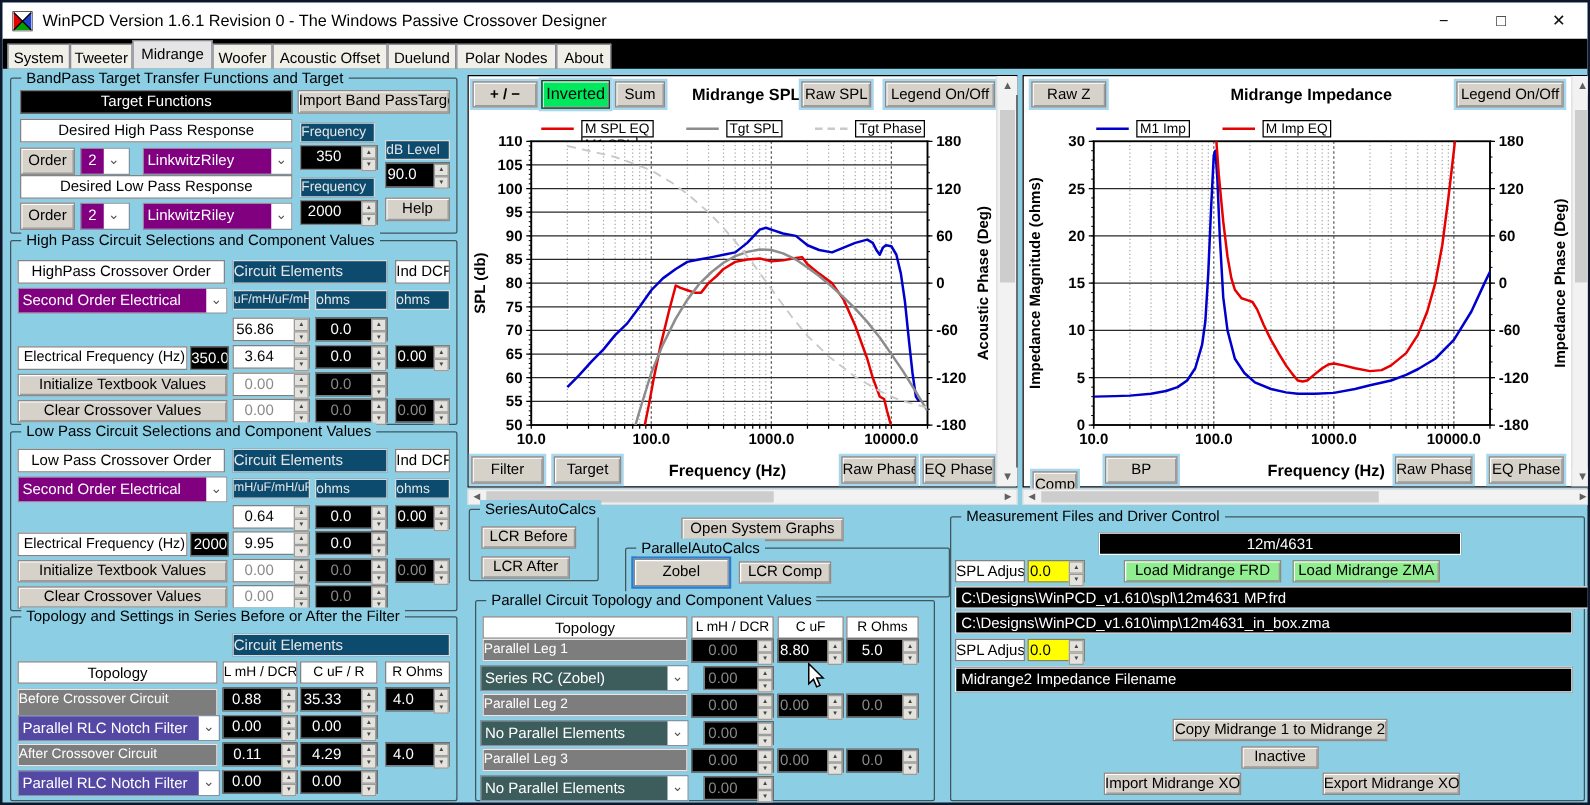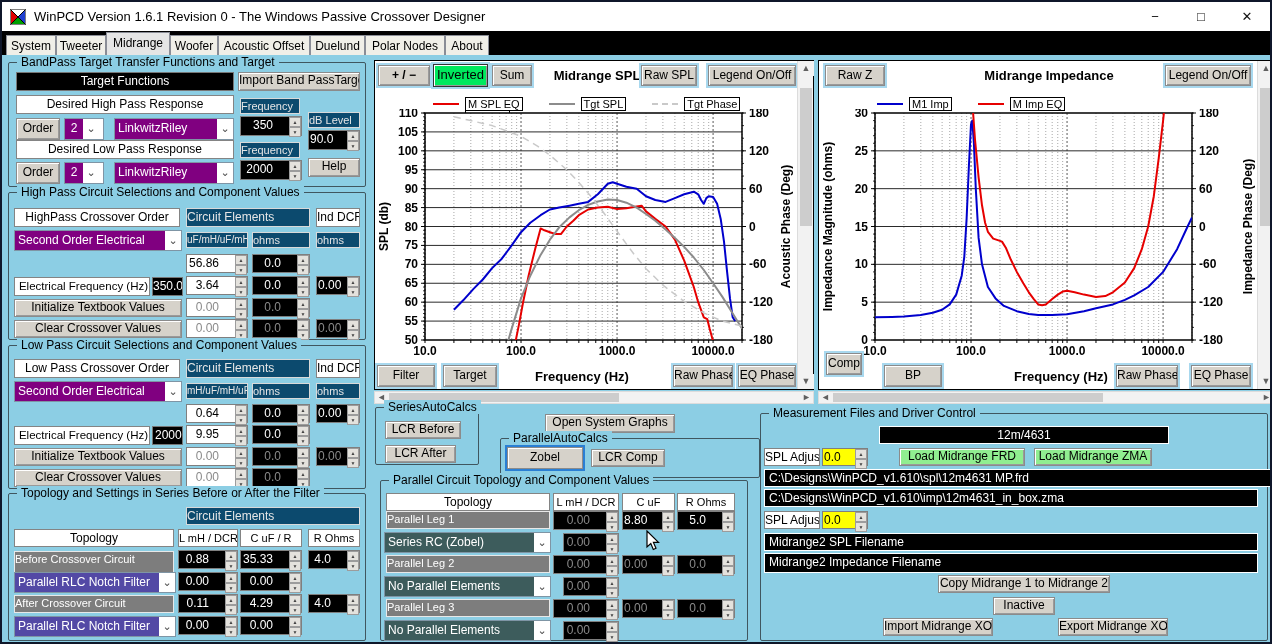"Comp" div.btn { top: 292px -> 316px }
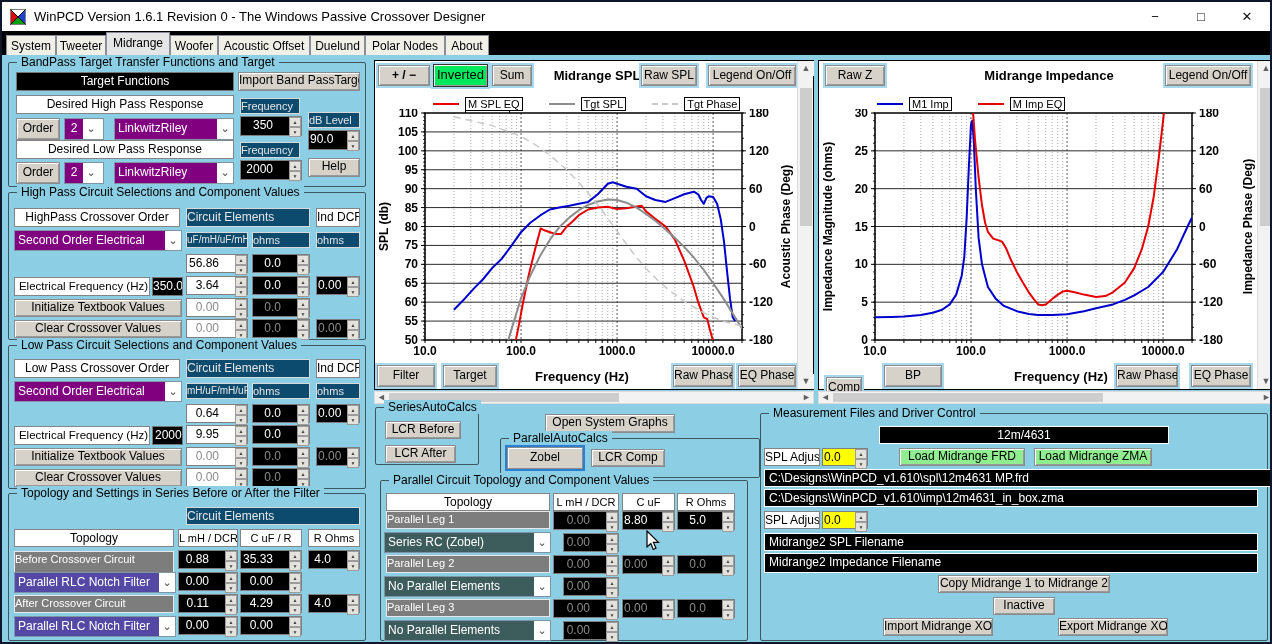"Midrange2 Impedance Filename" div.fbar { top: 551px -> 532px }
